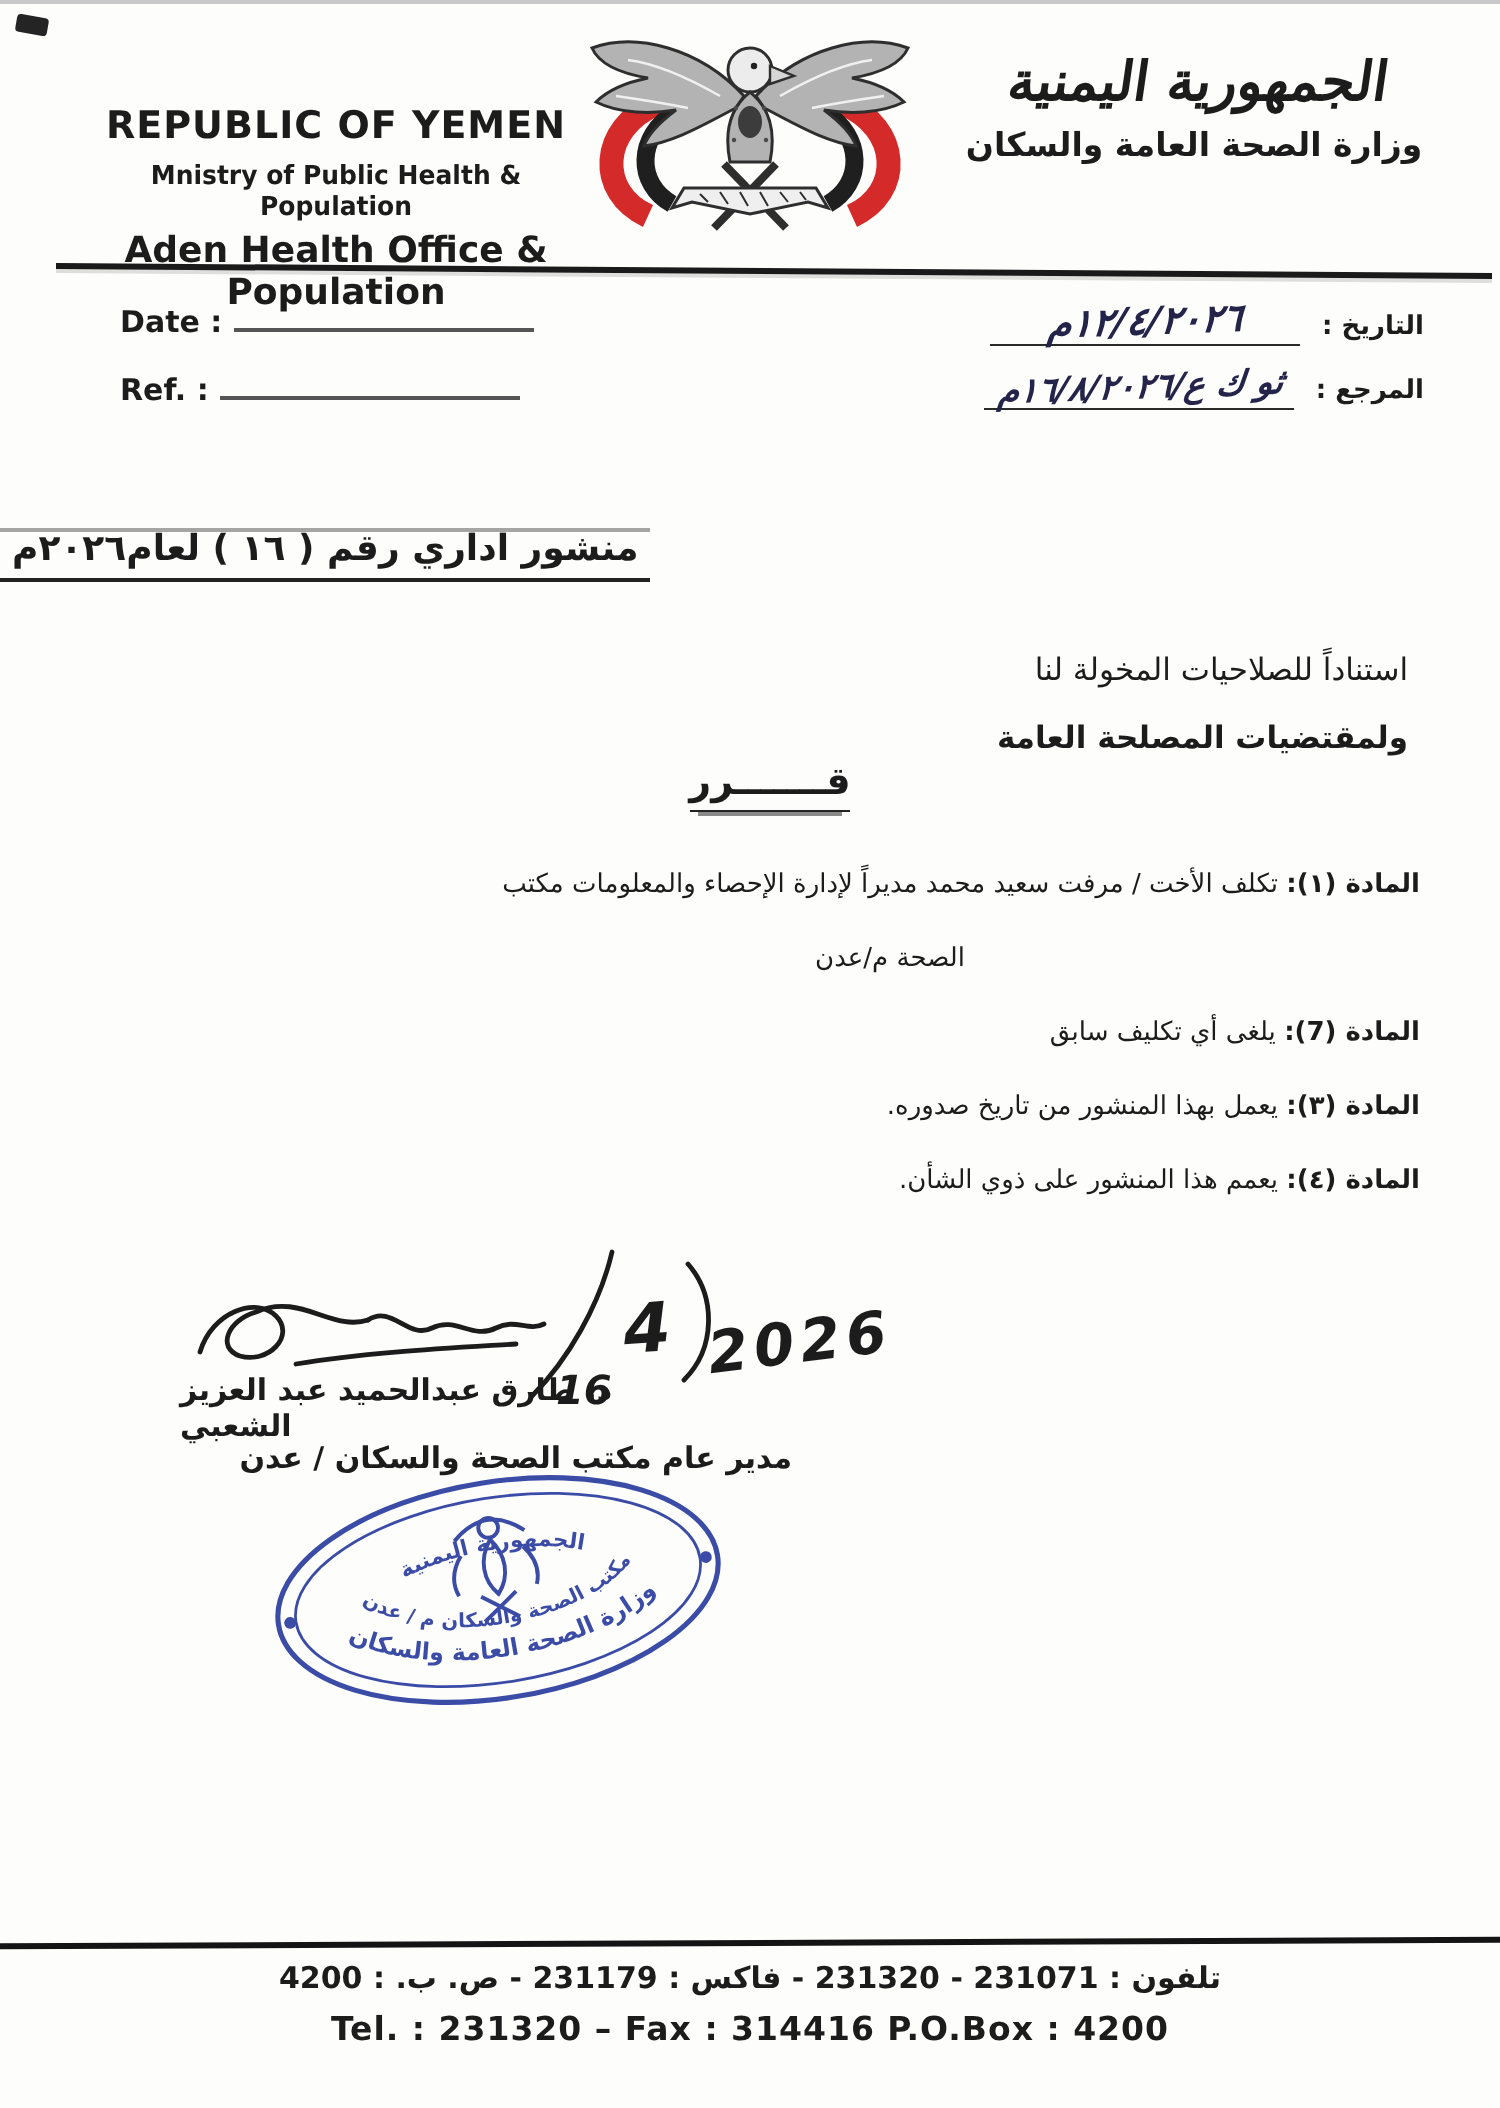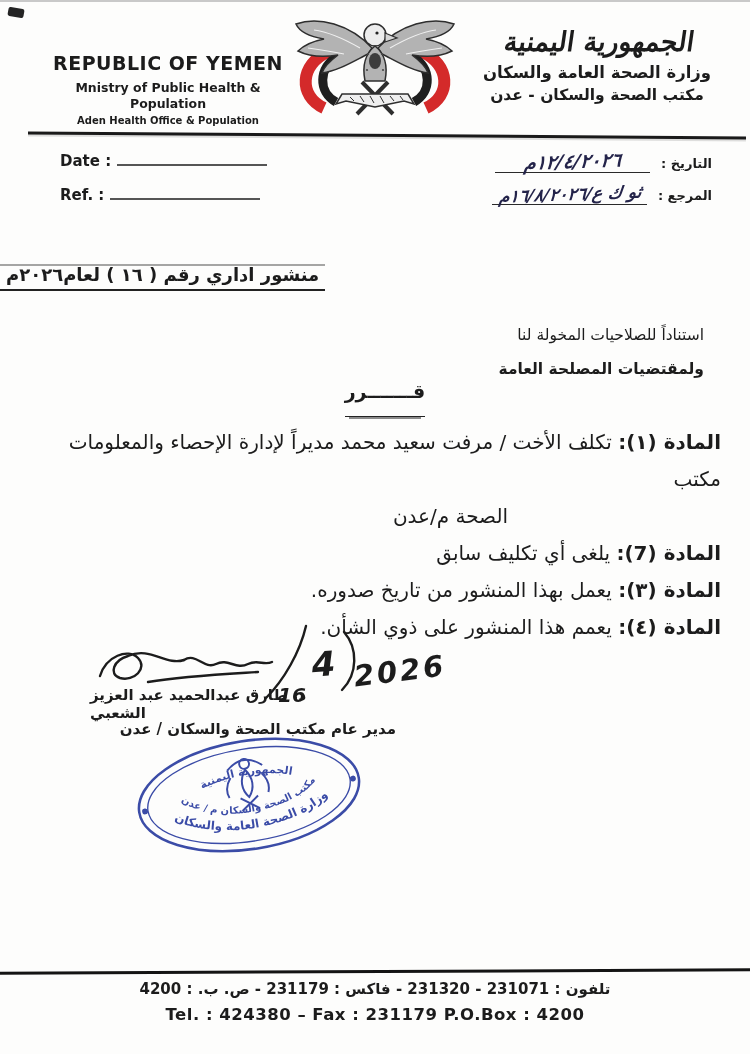"مكتب الصحة والسكان - عدن" div.l3 { html: <div>مكتب الصحة والسكان - عدن</div> -> none }
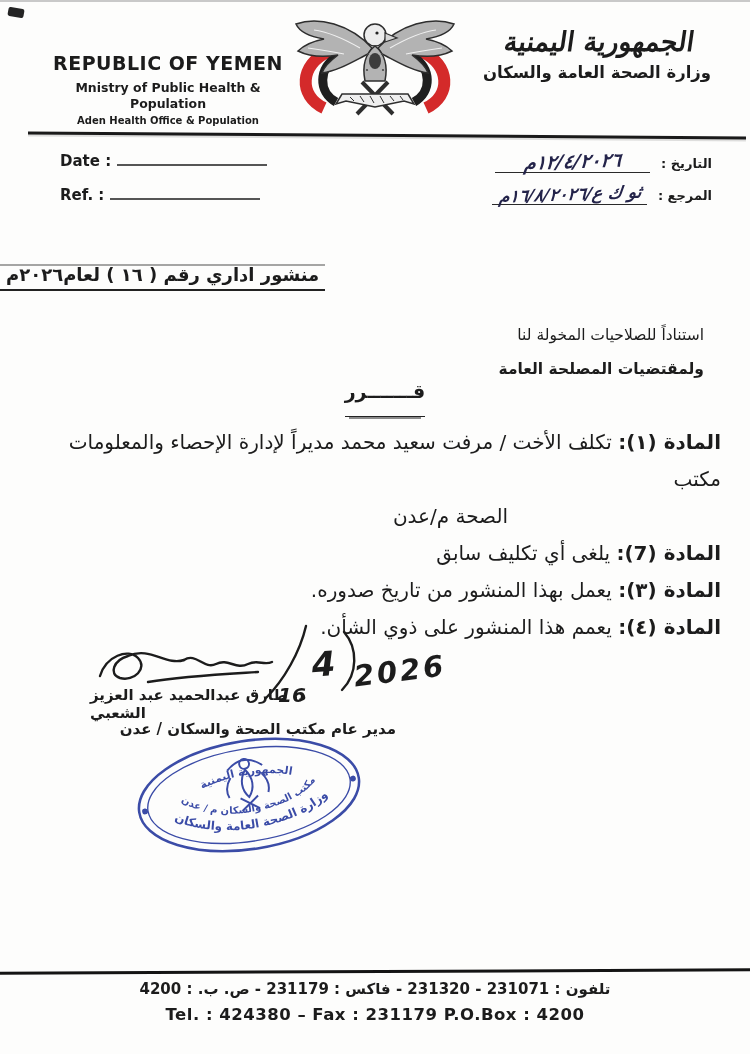"Aden Health Office & Population" .header-en .l3 { font-size: 10px -> 18px }
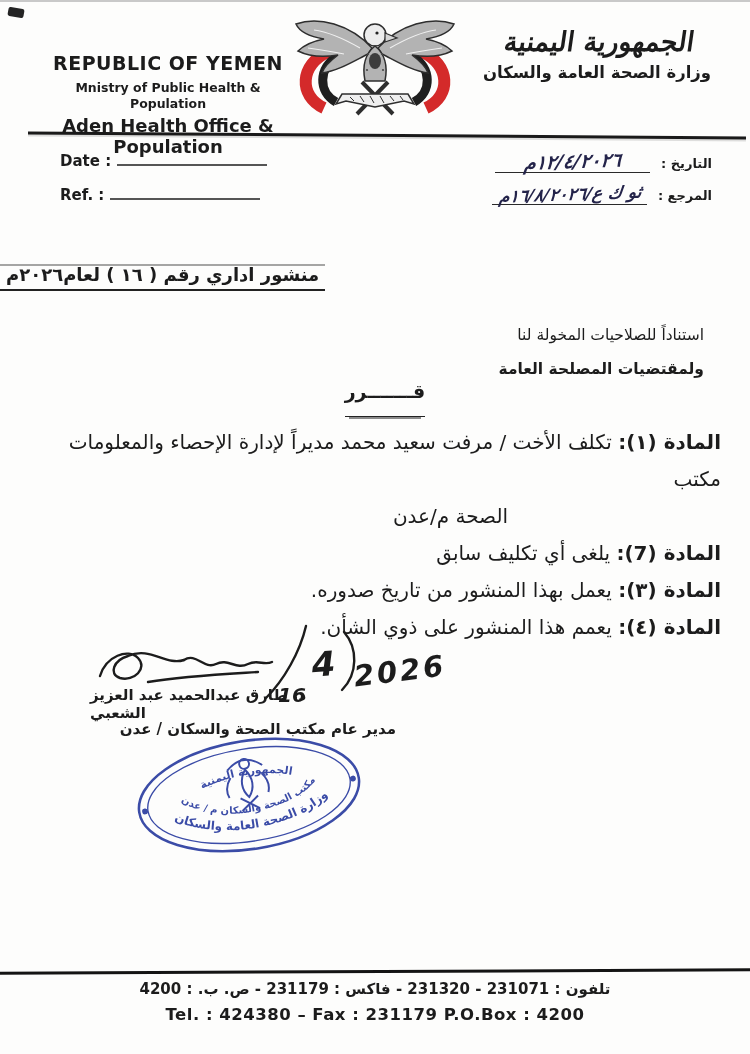"قـــــــرر" .decree span { padding-bottom: 14px -> 3px }
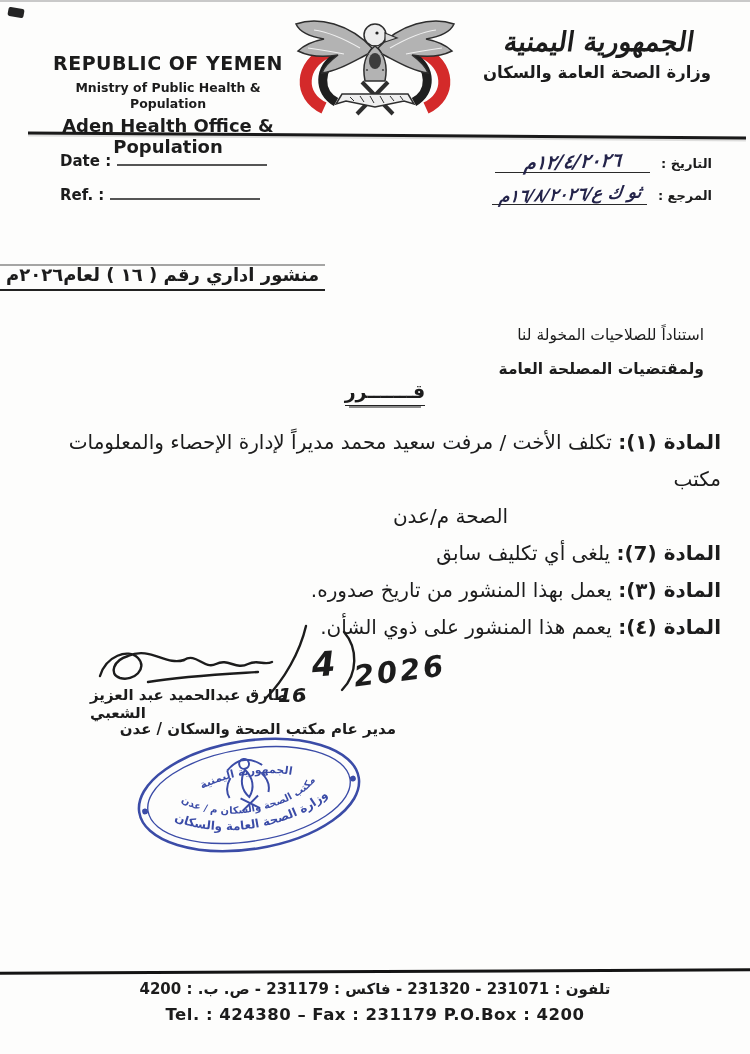"المادة (١): تكلف الأخت /" .articles { font-size: 20px -> 13px; right: 29px -> 40px }
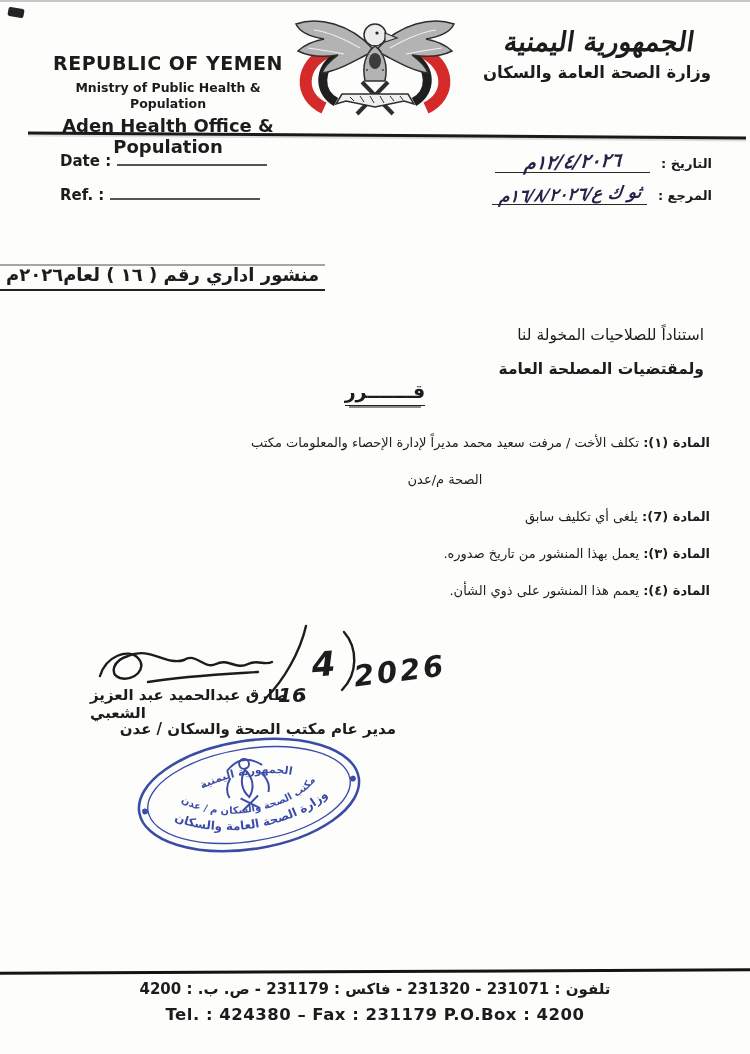"Tel. : 424380 – Fax" div.abs { text: 424380 – Fax : 231179 -> 231320 – Fax : 314416 }
